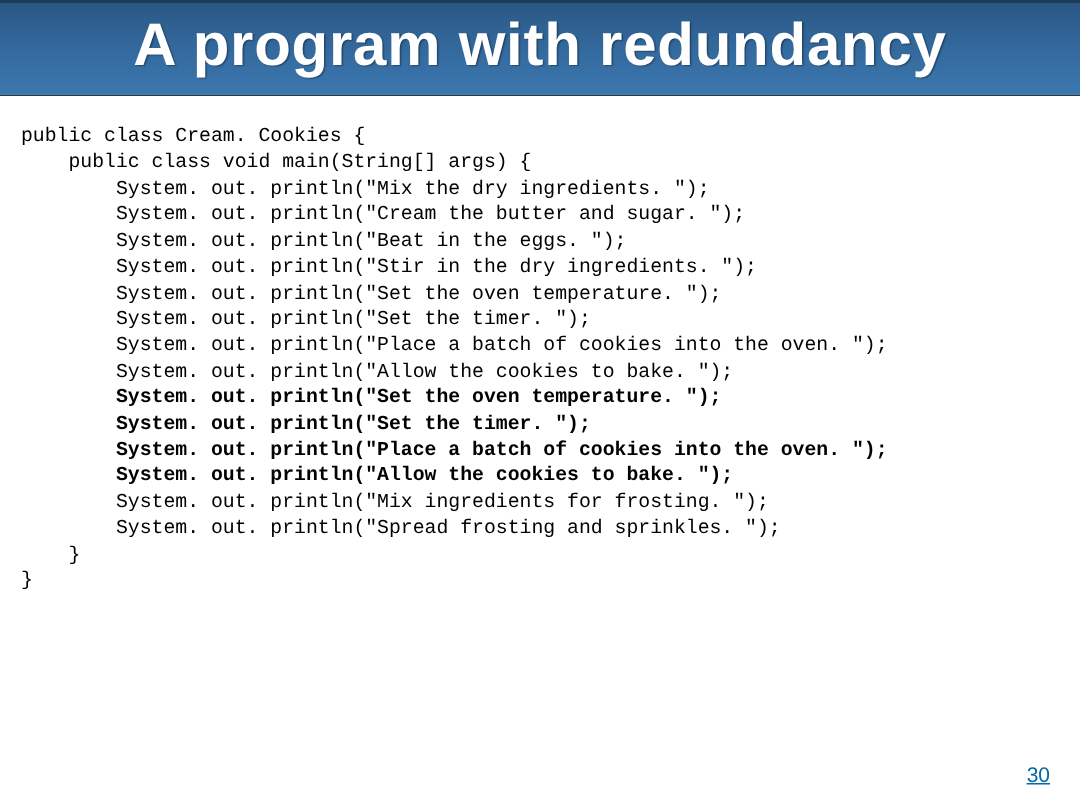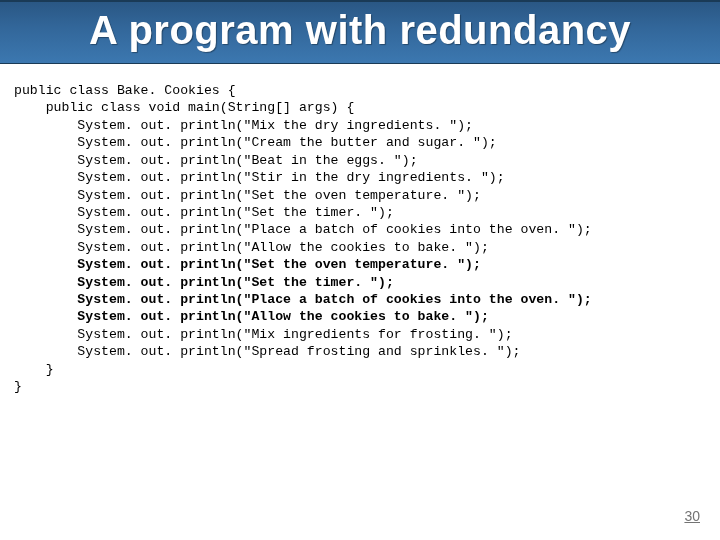"public class Bake. Cookies {" span { text: Bake -> Cream }
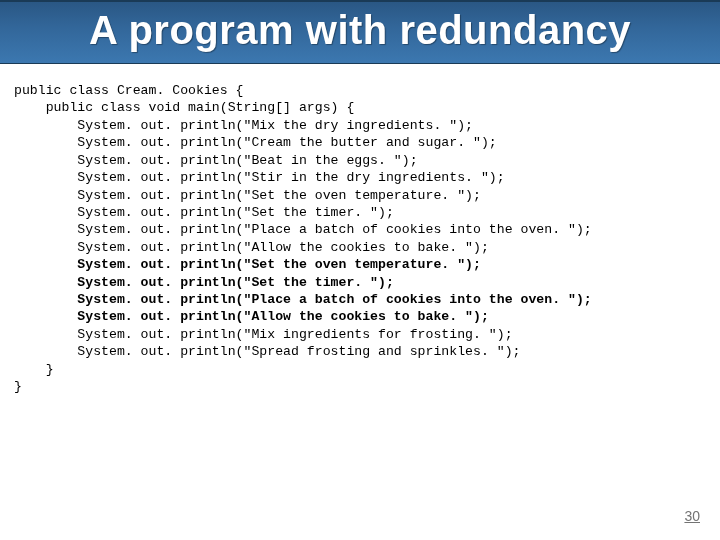"30" .page-num { color: #737373 -> #0369a1 }
